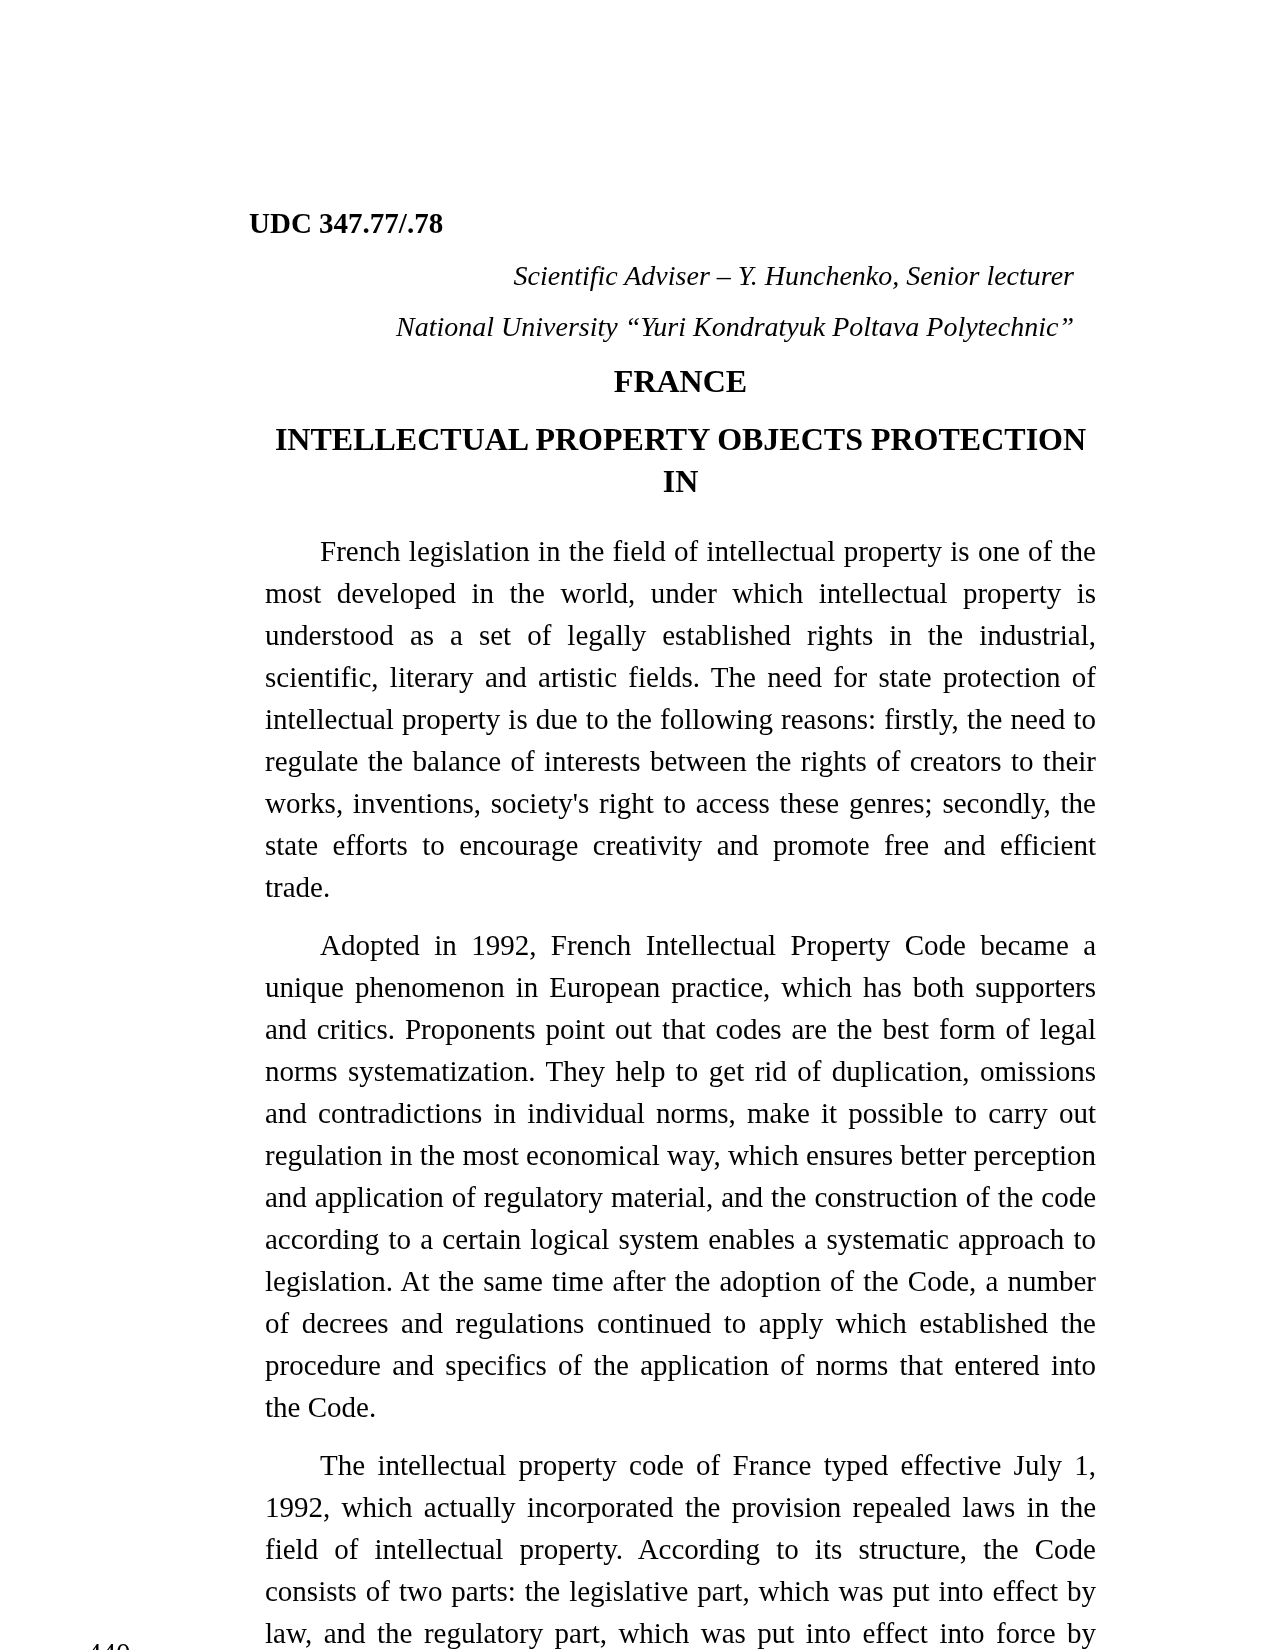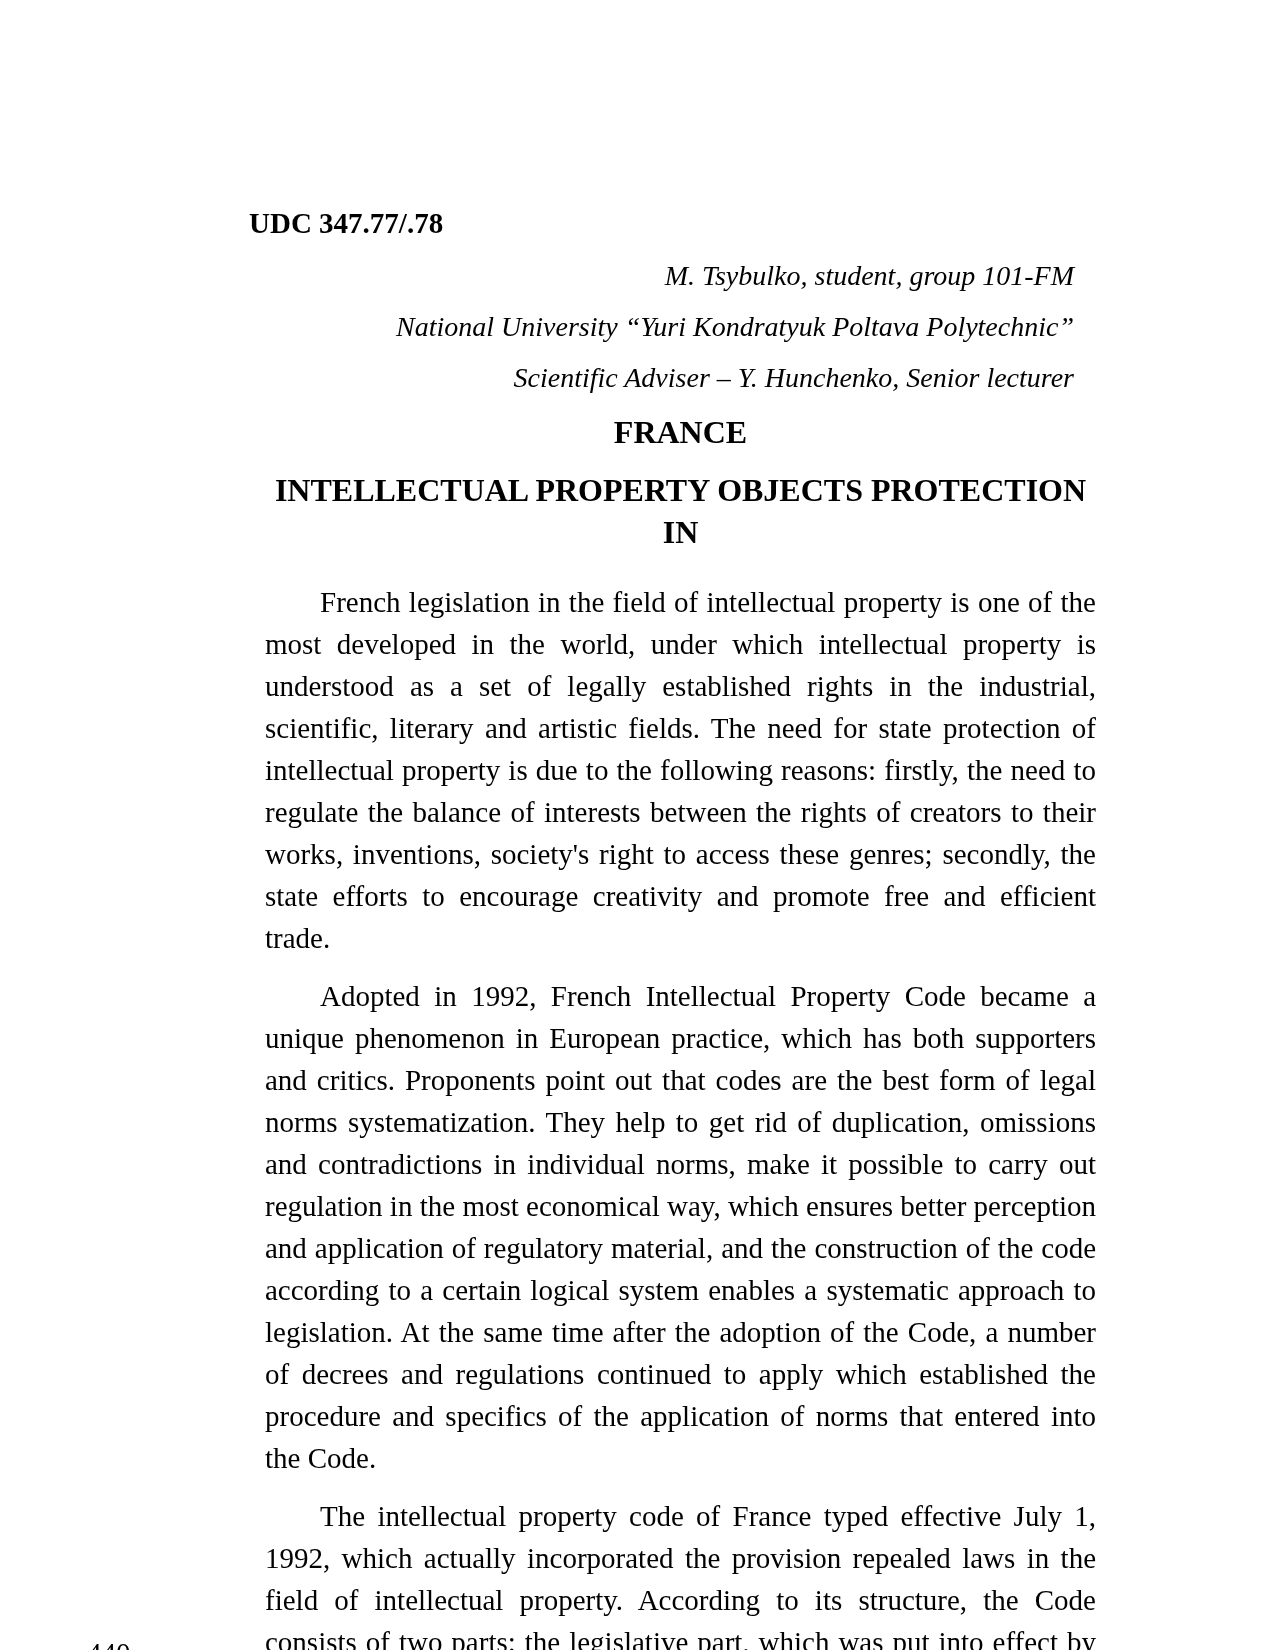"M. Tsybulko, student, group 101-FM" span.author-line { html: <span>M. Tsybulko, student, group 101-FM</span> -> none }
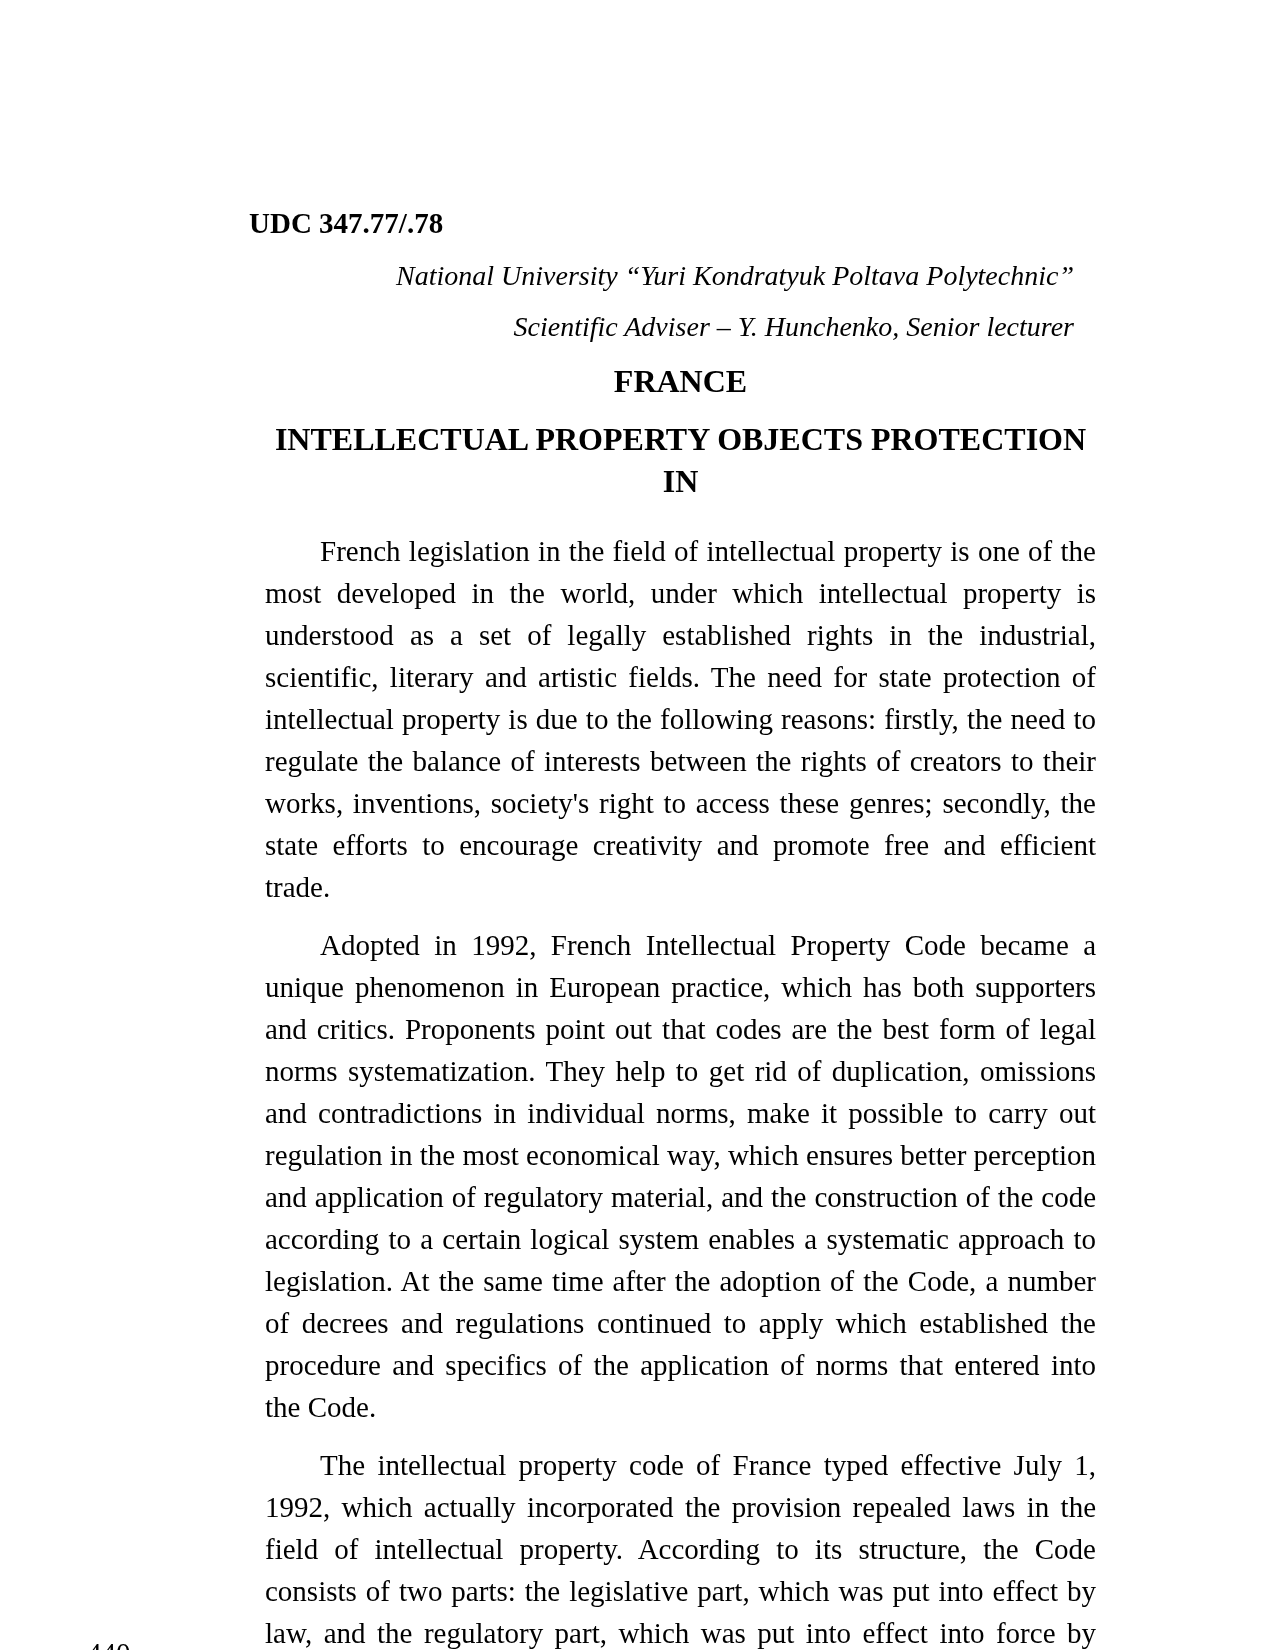"National University “Yuri Kondratyuk" span.author-line { order: before "Scientific Adviser – Y. Hunchenko," -> after "Scientific Adviser – Y. Hunchenko," }
